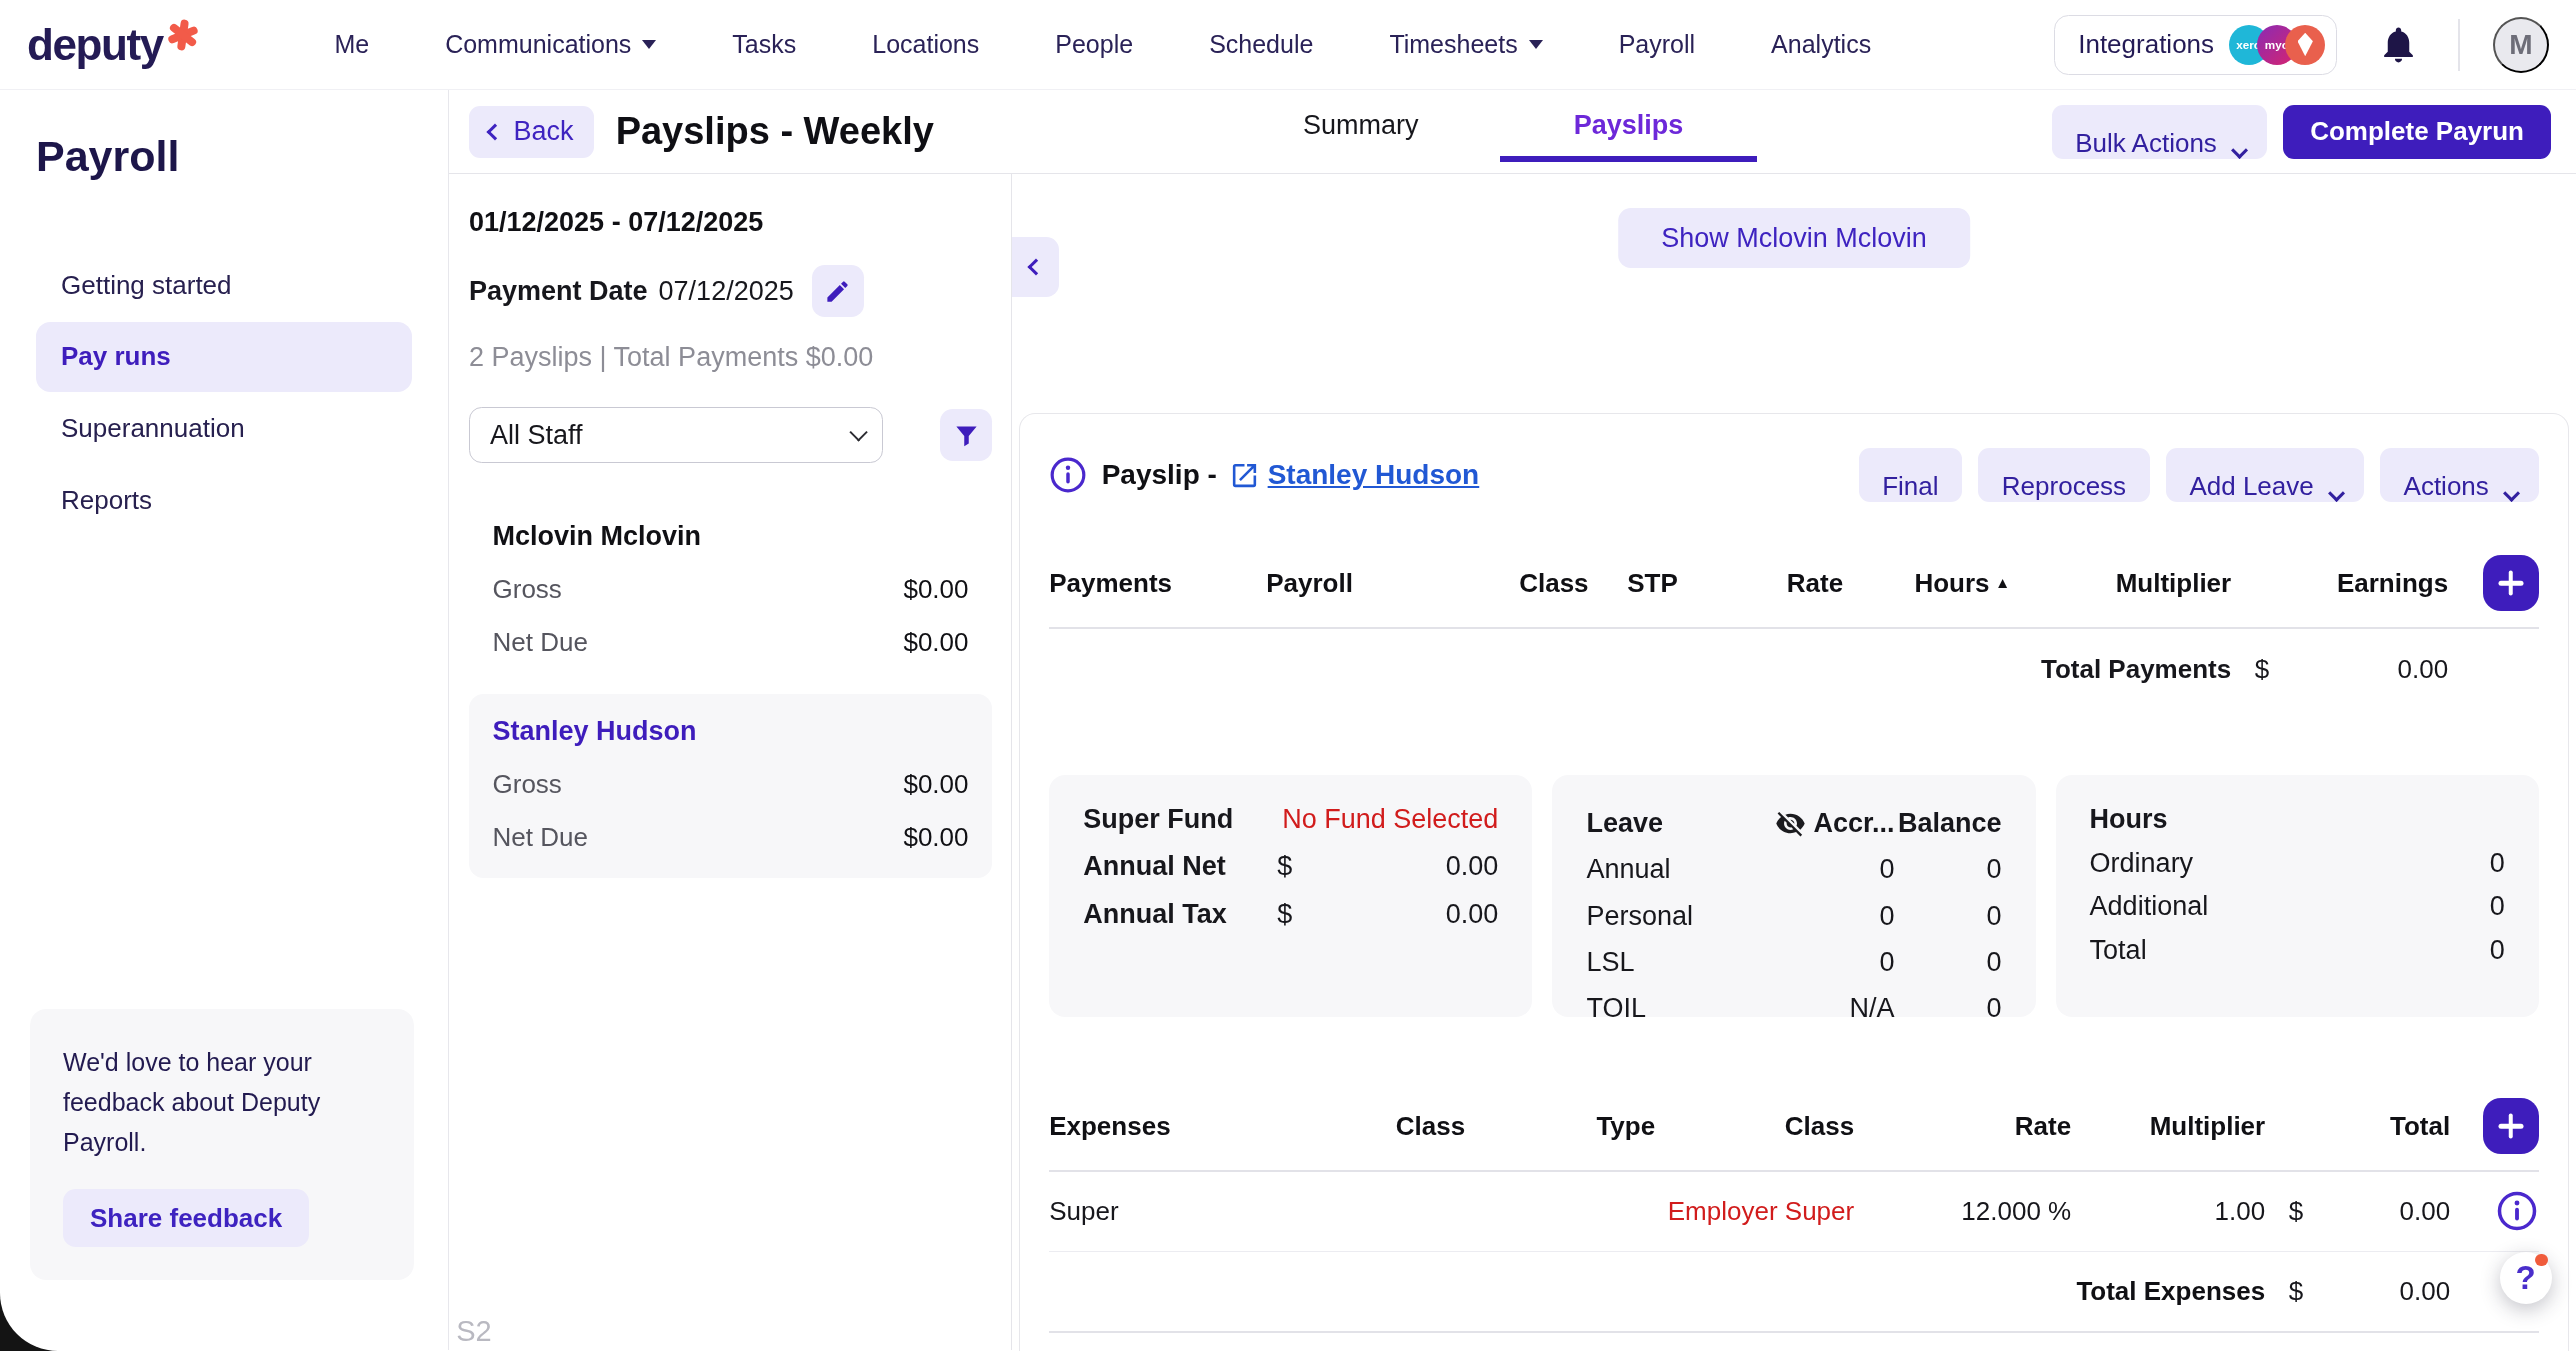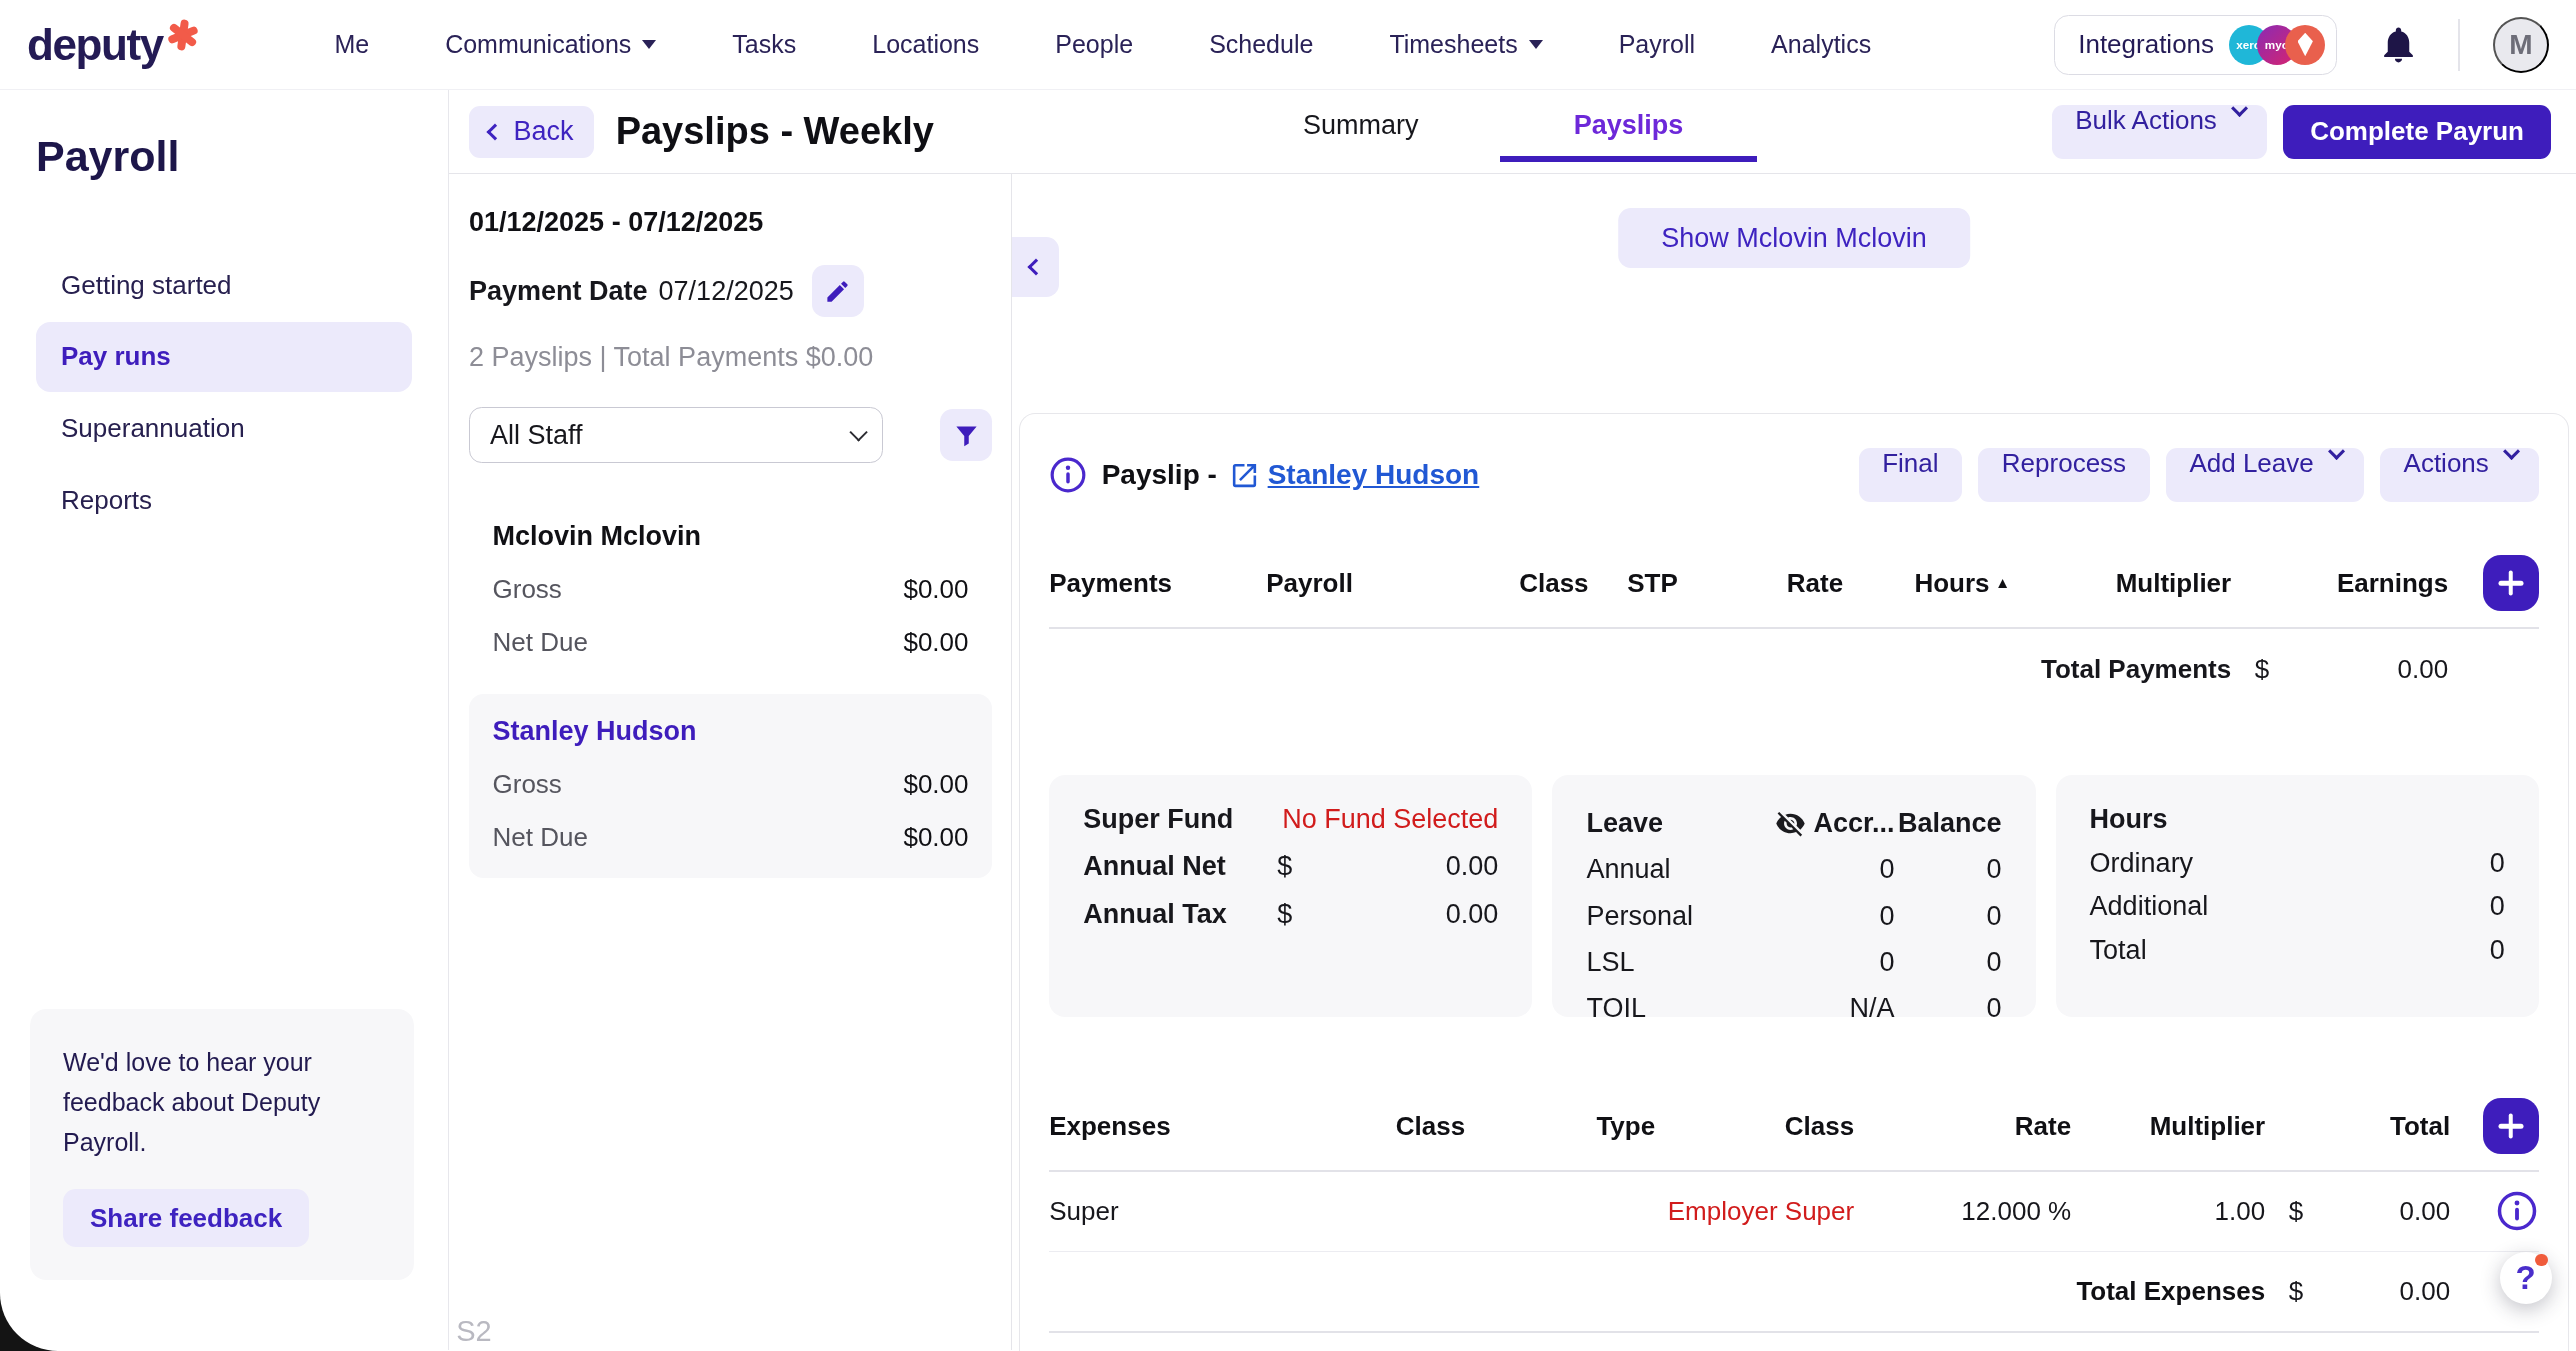"Bulk Actions" .btn-lav { align-items: flex-start -> flex-end }
